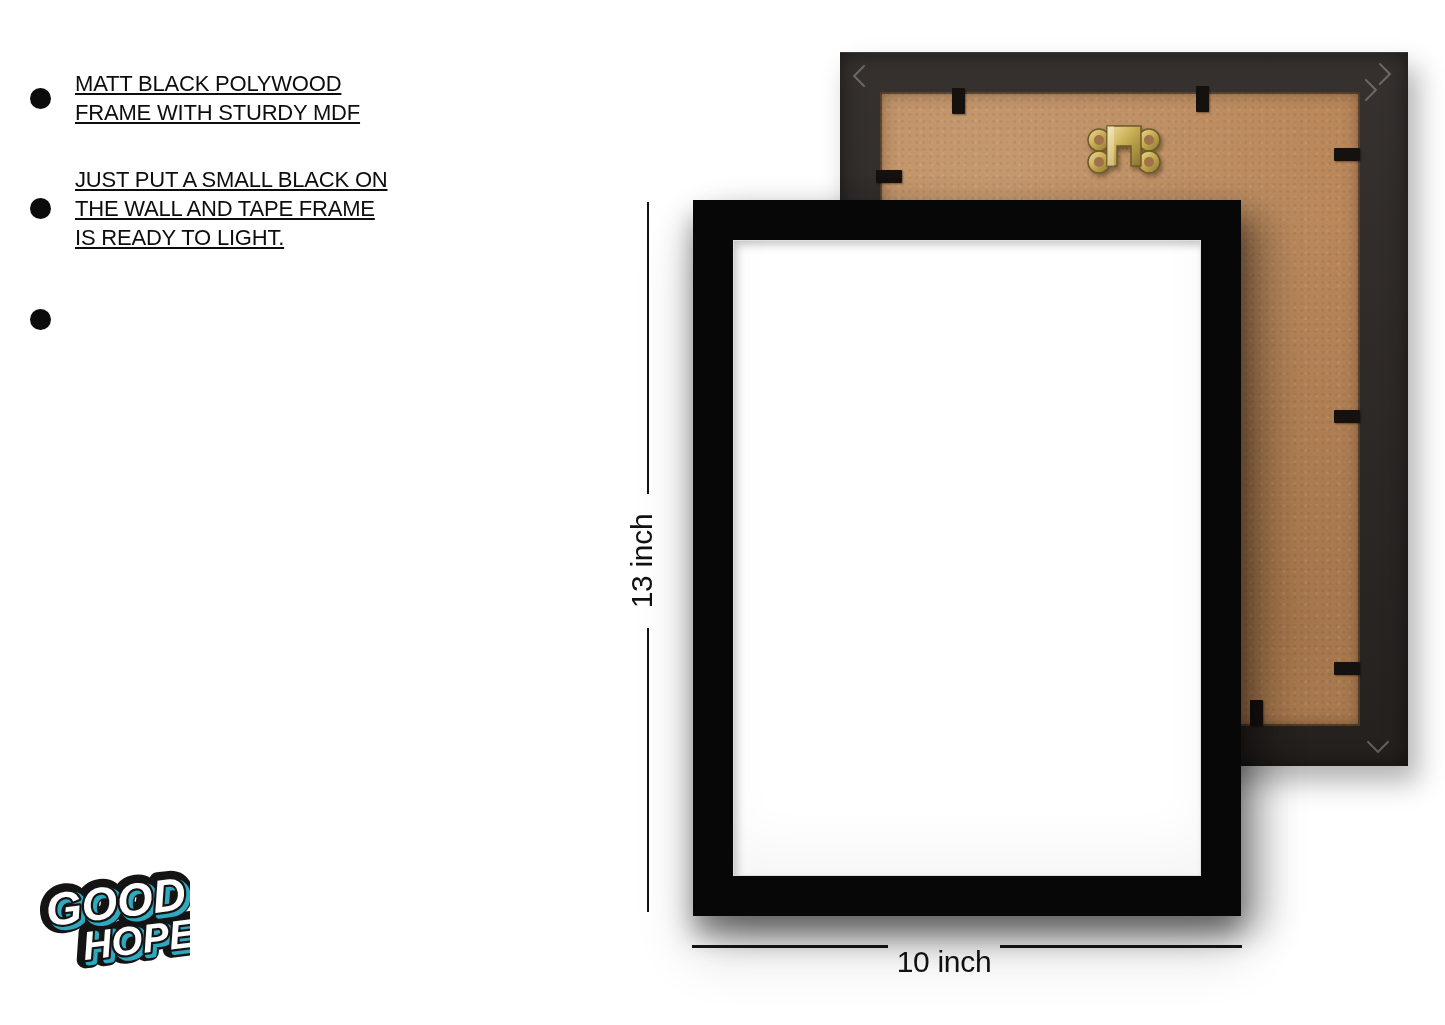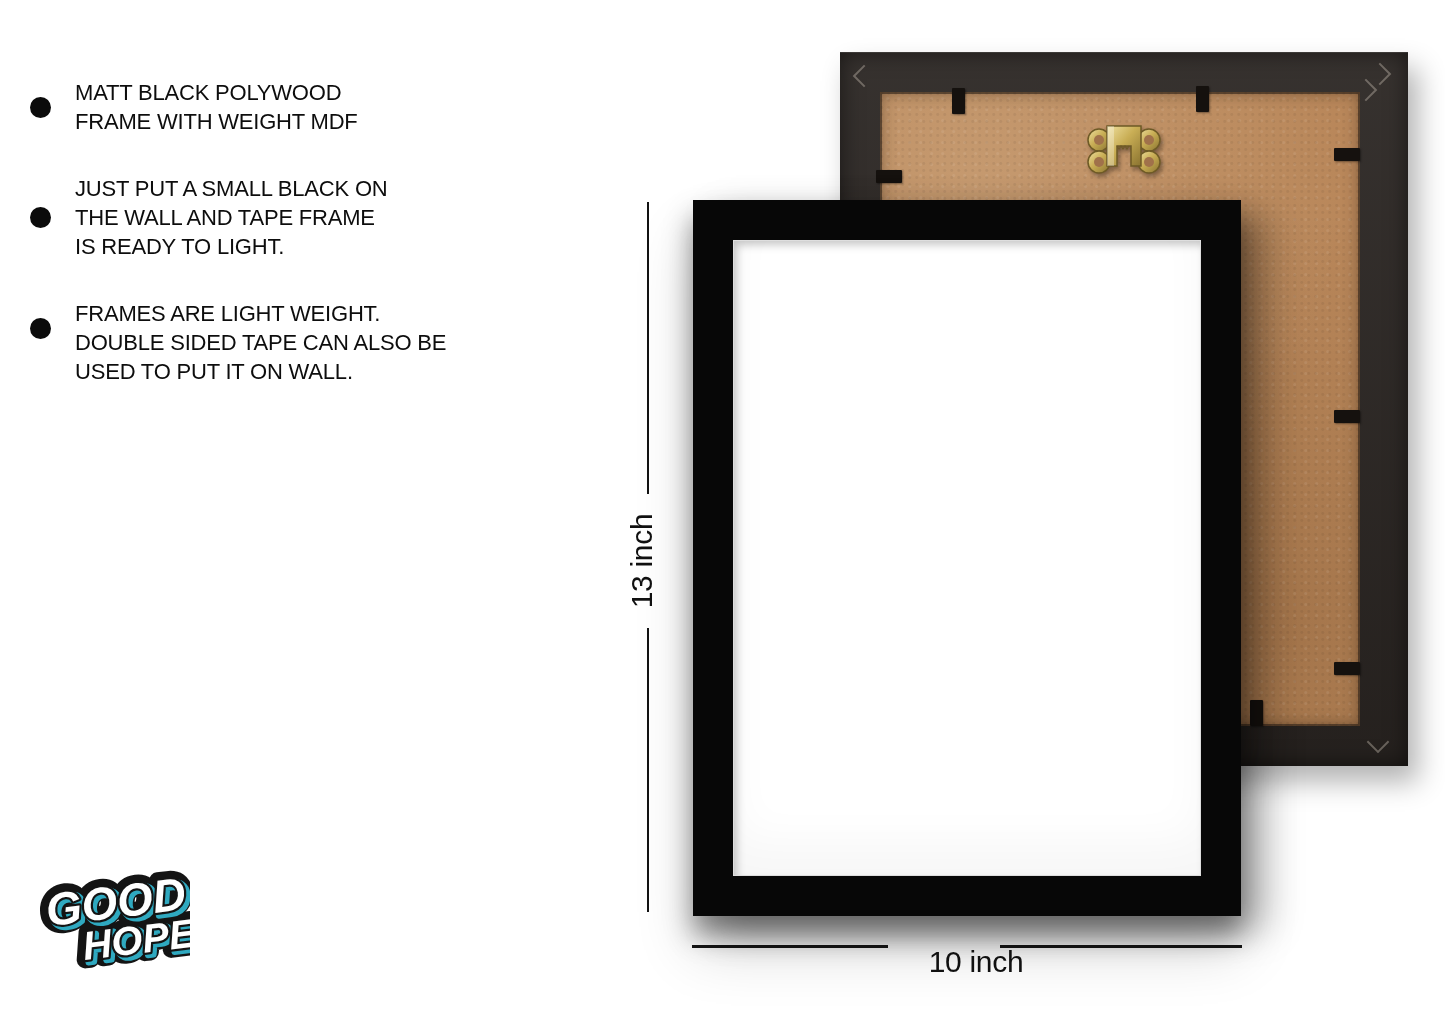"MATT BLACK POLYWOOD" .features { text-decoration: none -> underline; top: 78px -> 69px }
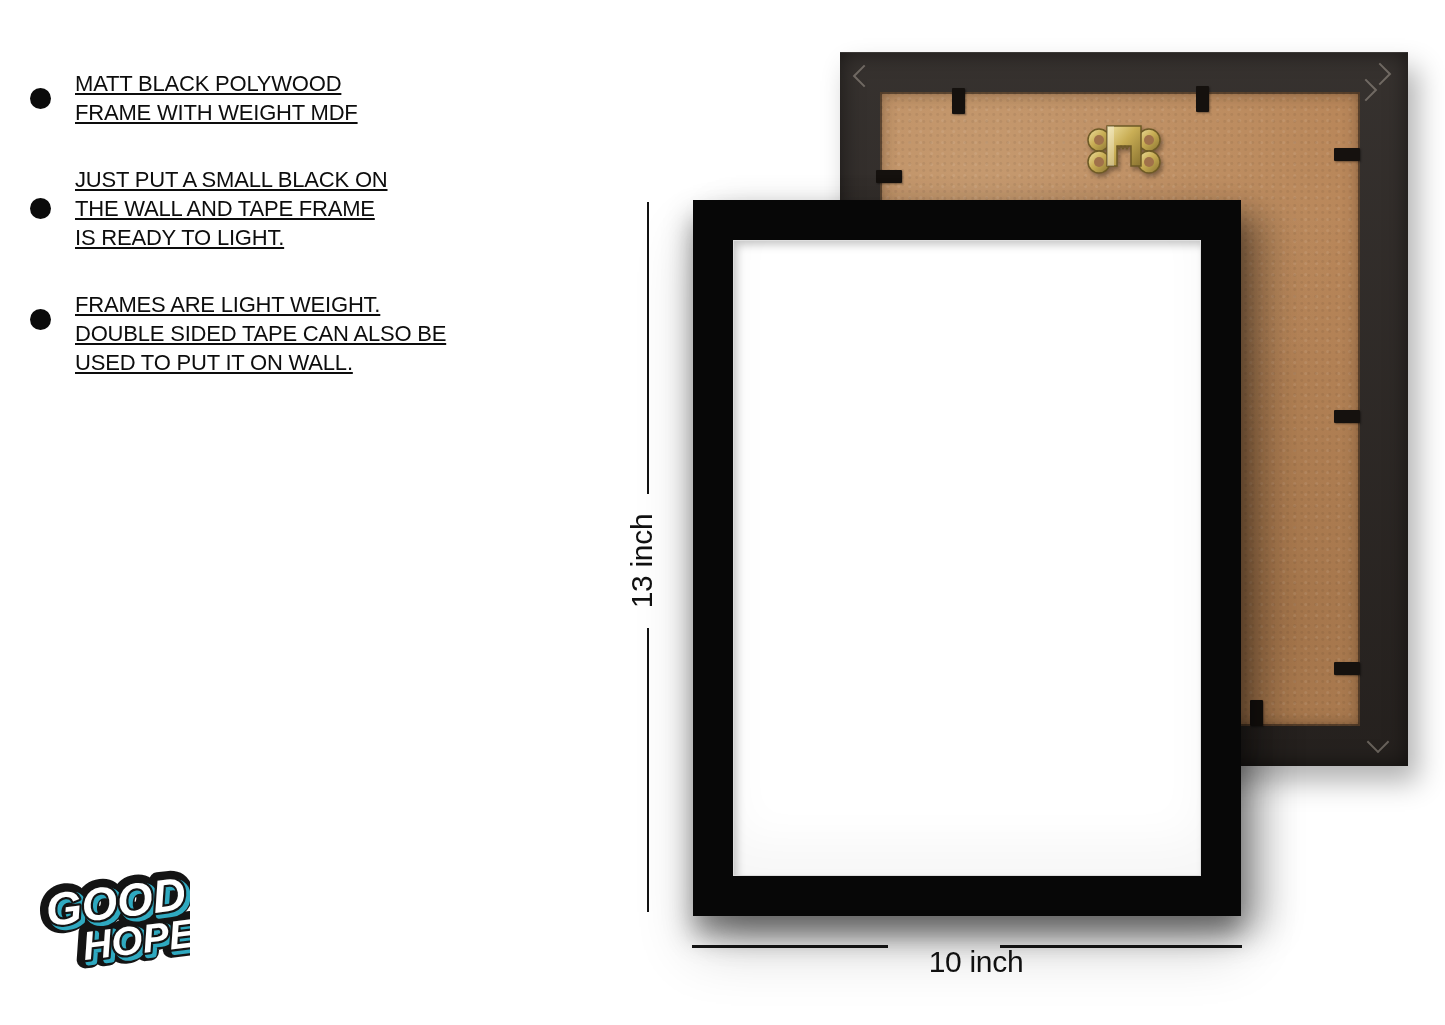"FRAME WITH WEIGHT MDF" span { text: WEIGHT -> STURDY }
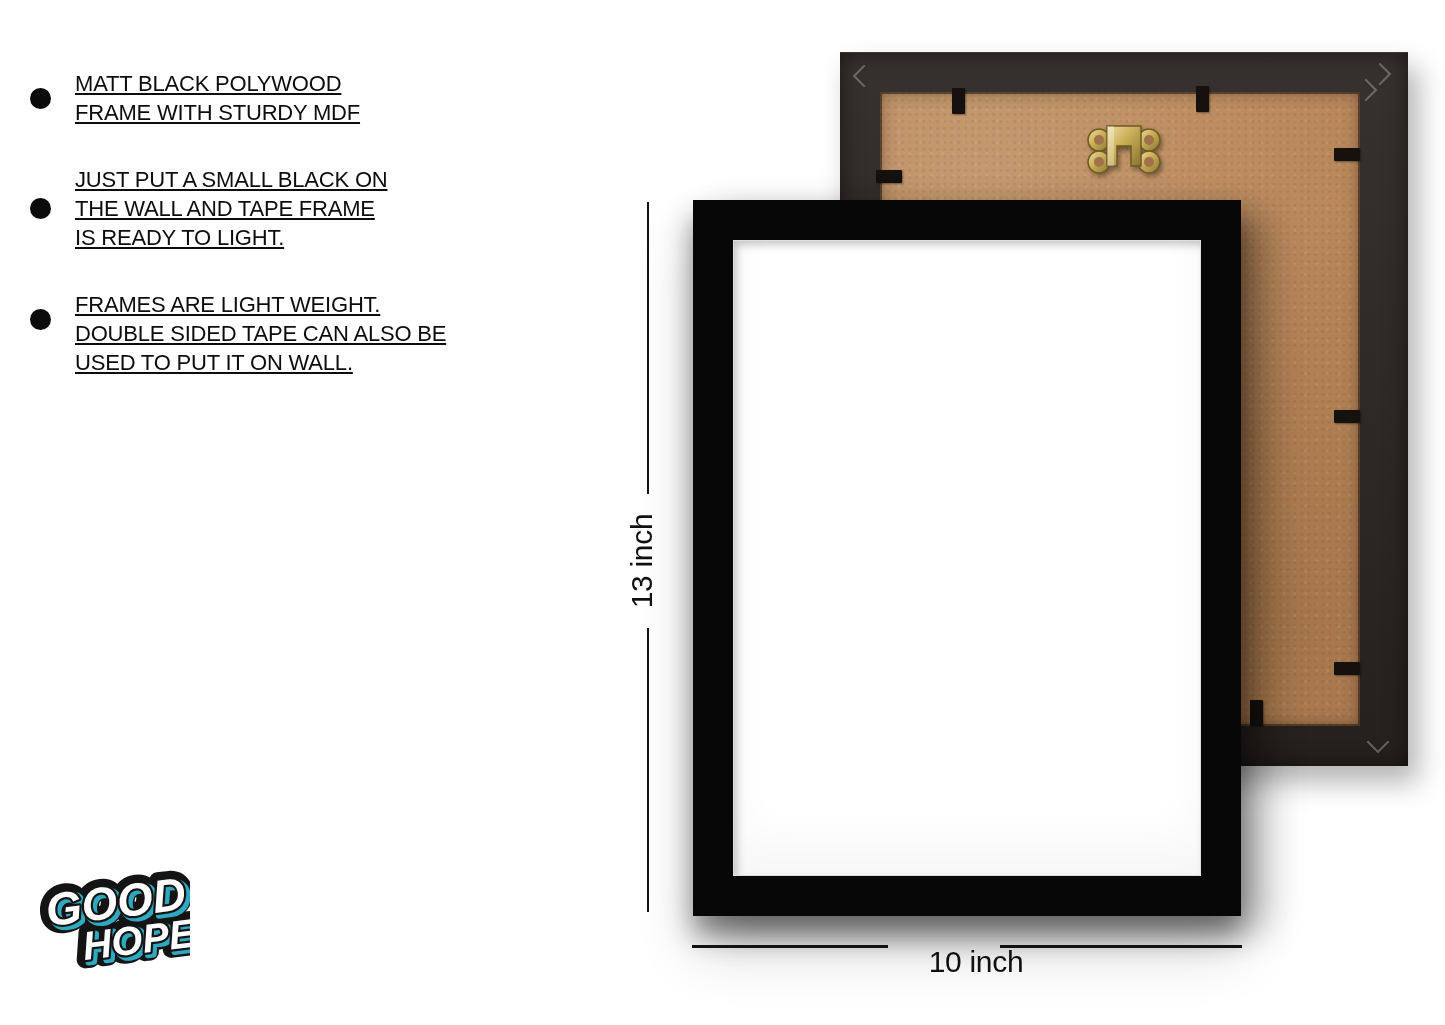"FRAMES ARE LIGHT WEIGHT." div.lines { html: <div> <span>FRAMES ARE LIGHT WEIGHT.</span> <span>DOUBLE SIDED TAPE CAN ALSO BE</span> <span>USED TO PUT IT ON WALL.</span> </div> -> none }
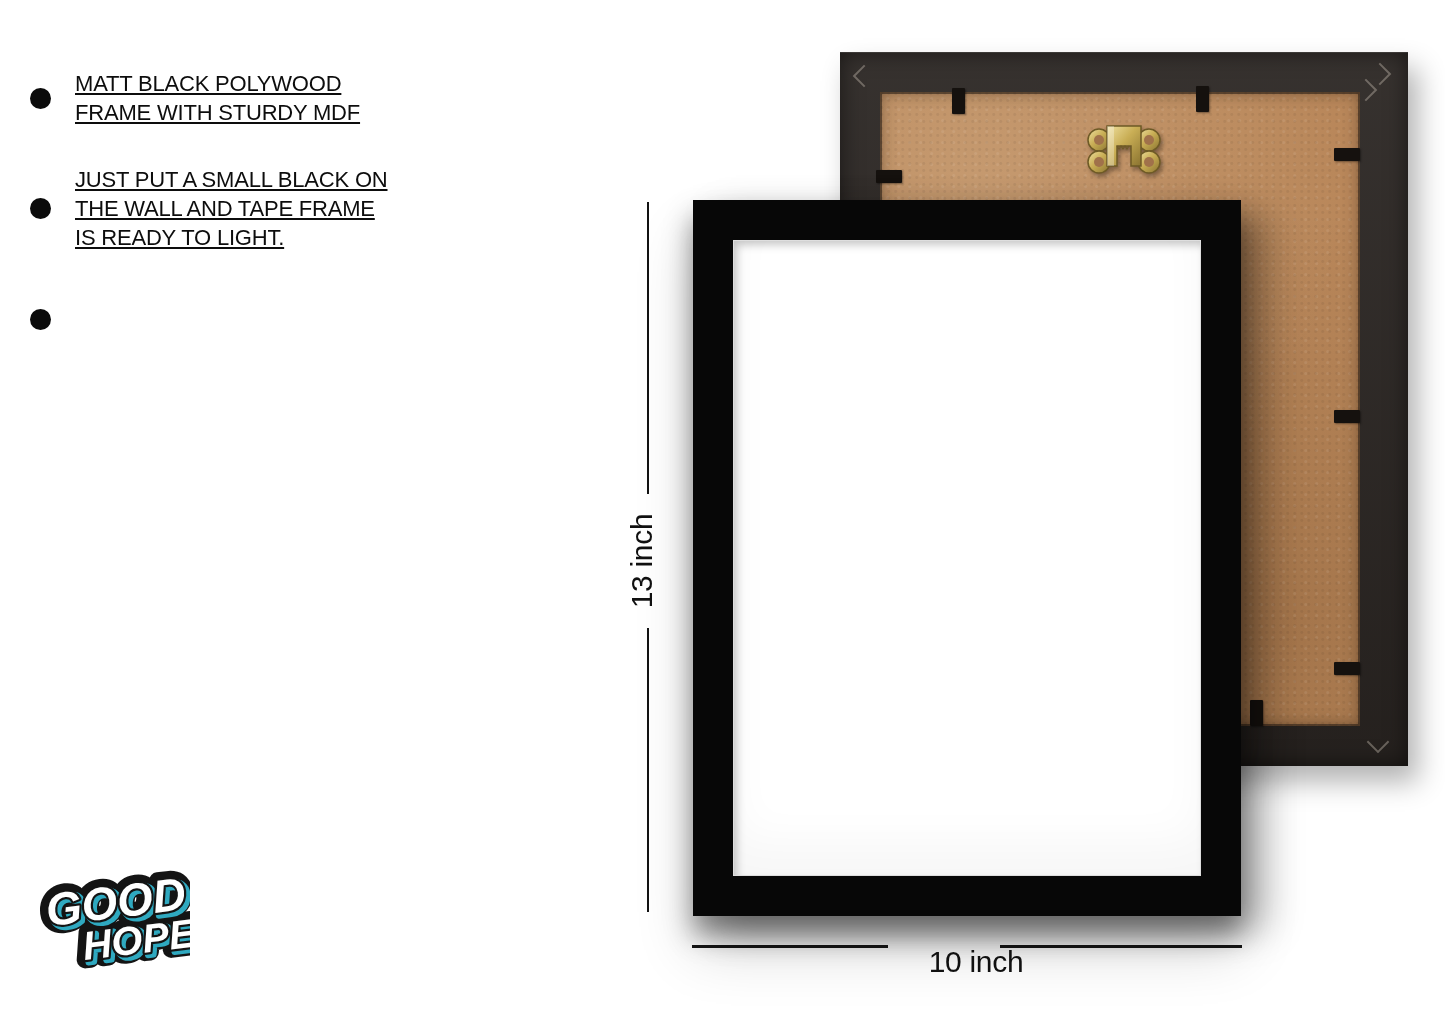"10 inch" .dim-label.horizontal { margin-left: 32px -> none }
